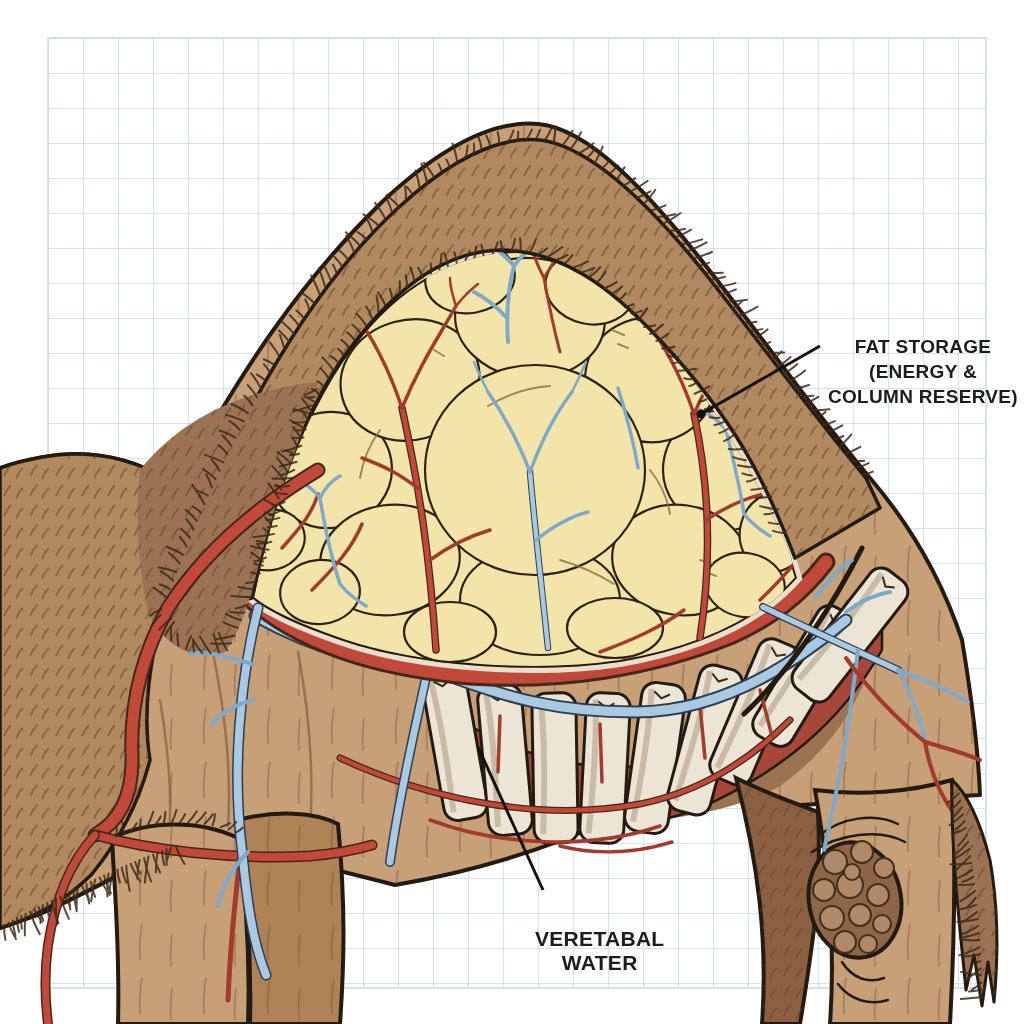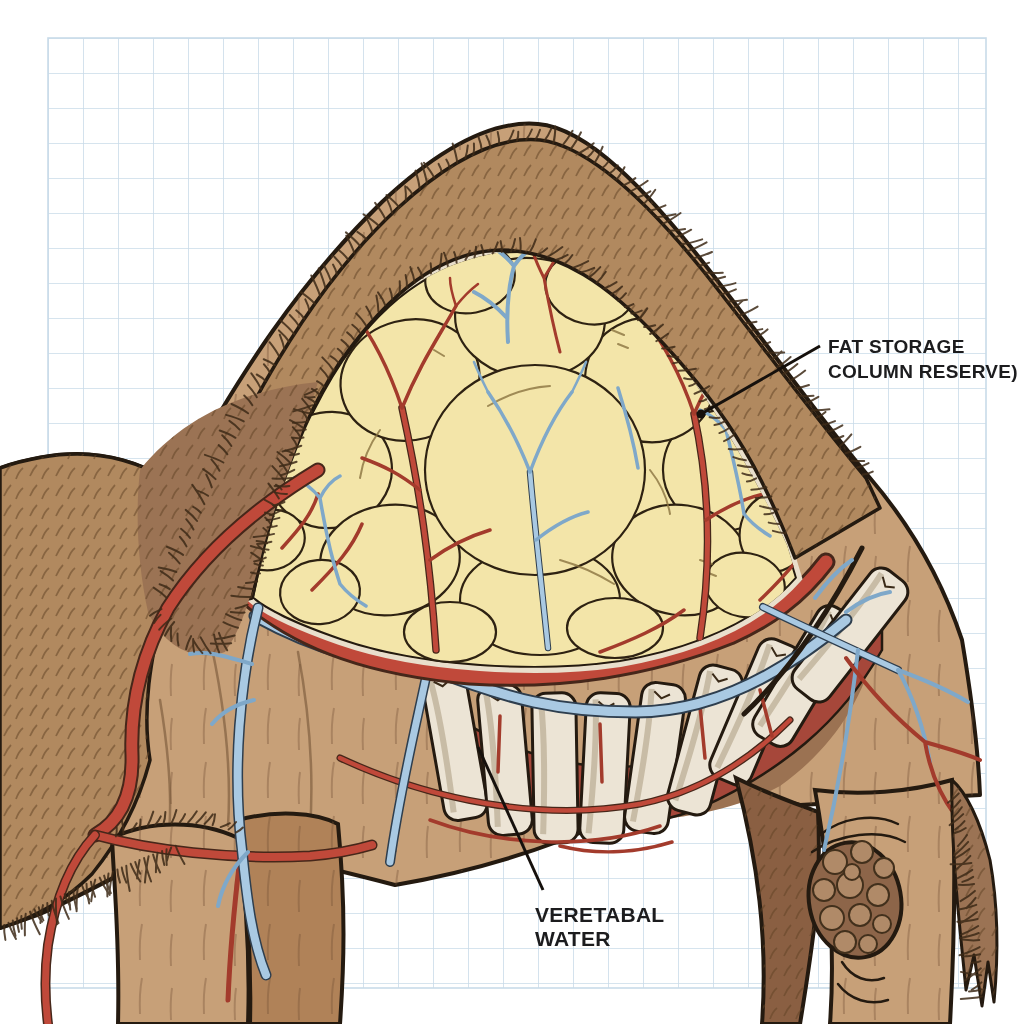"FAT STORAGE" .stage { text-align: none -> center }
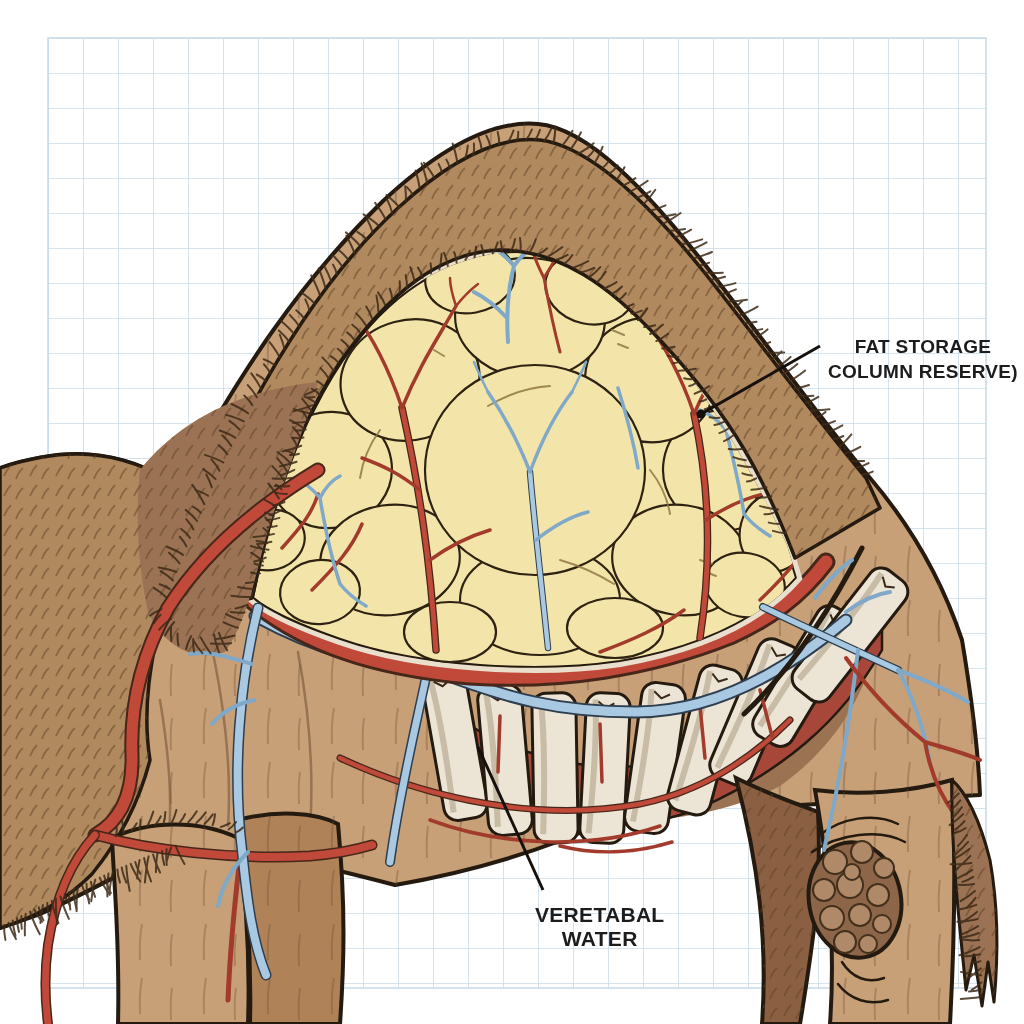"(ENERGY &" div { html: none -> <div>(ENERGY &amp;</div> }
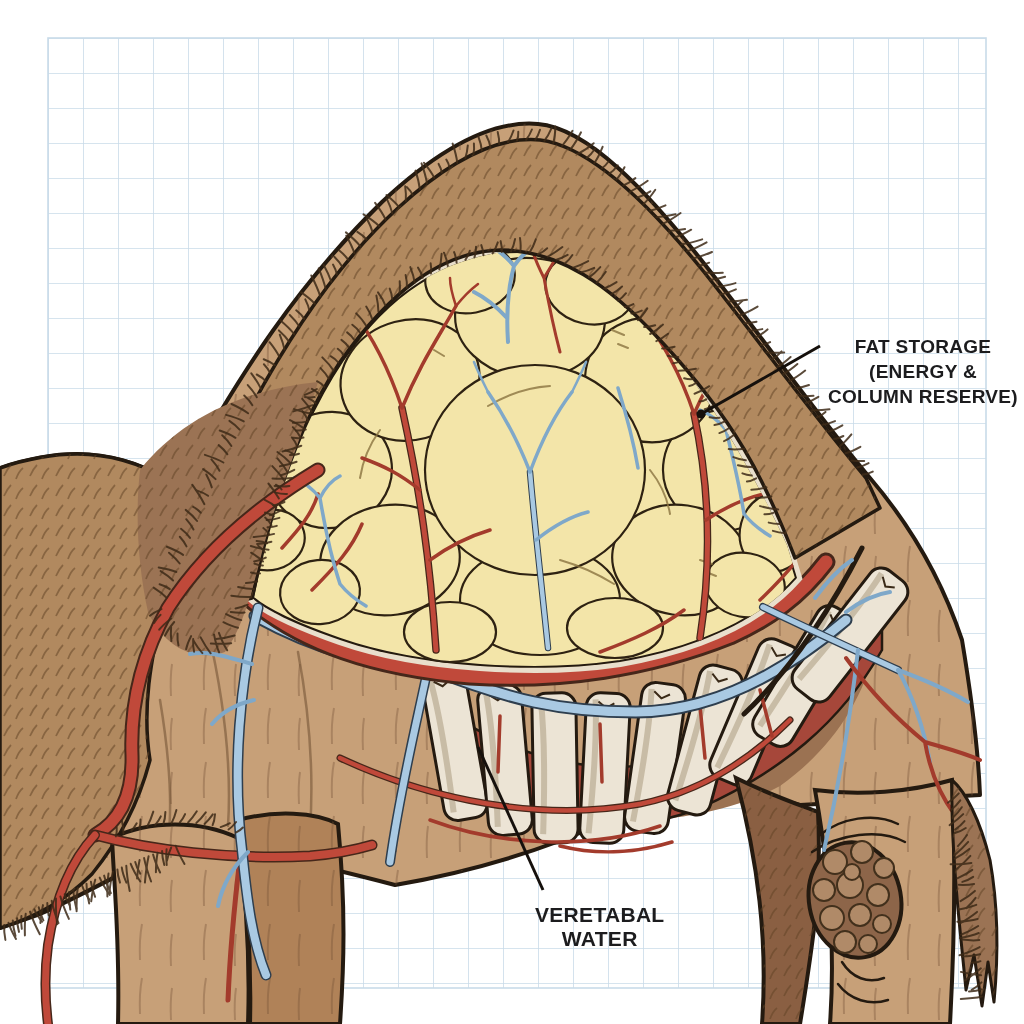"VERETABAL" .label-vert { top: 903px -> 927px }
